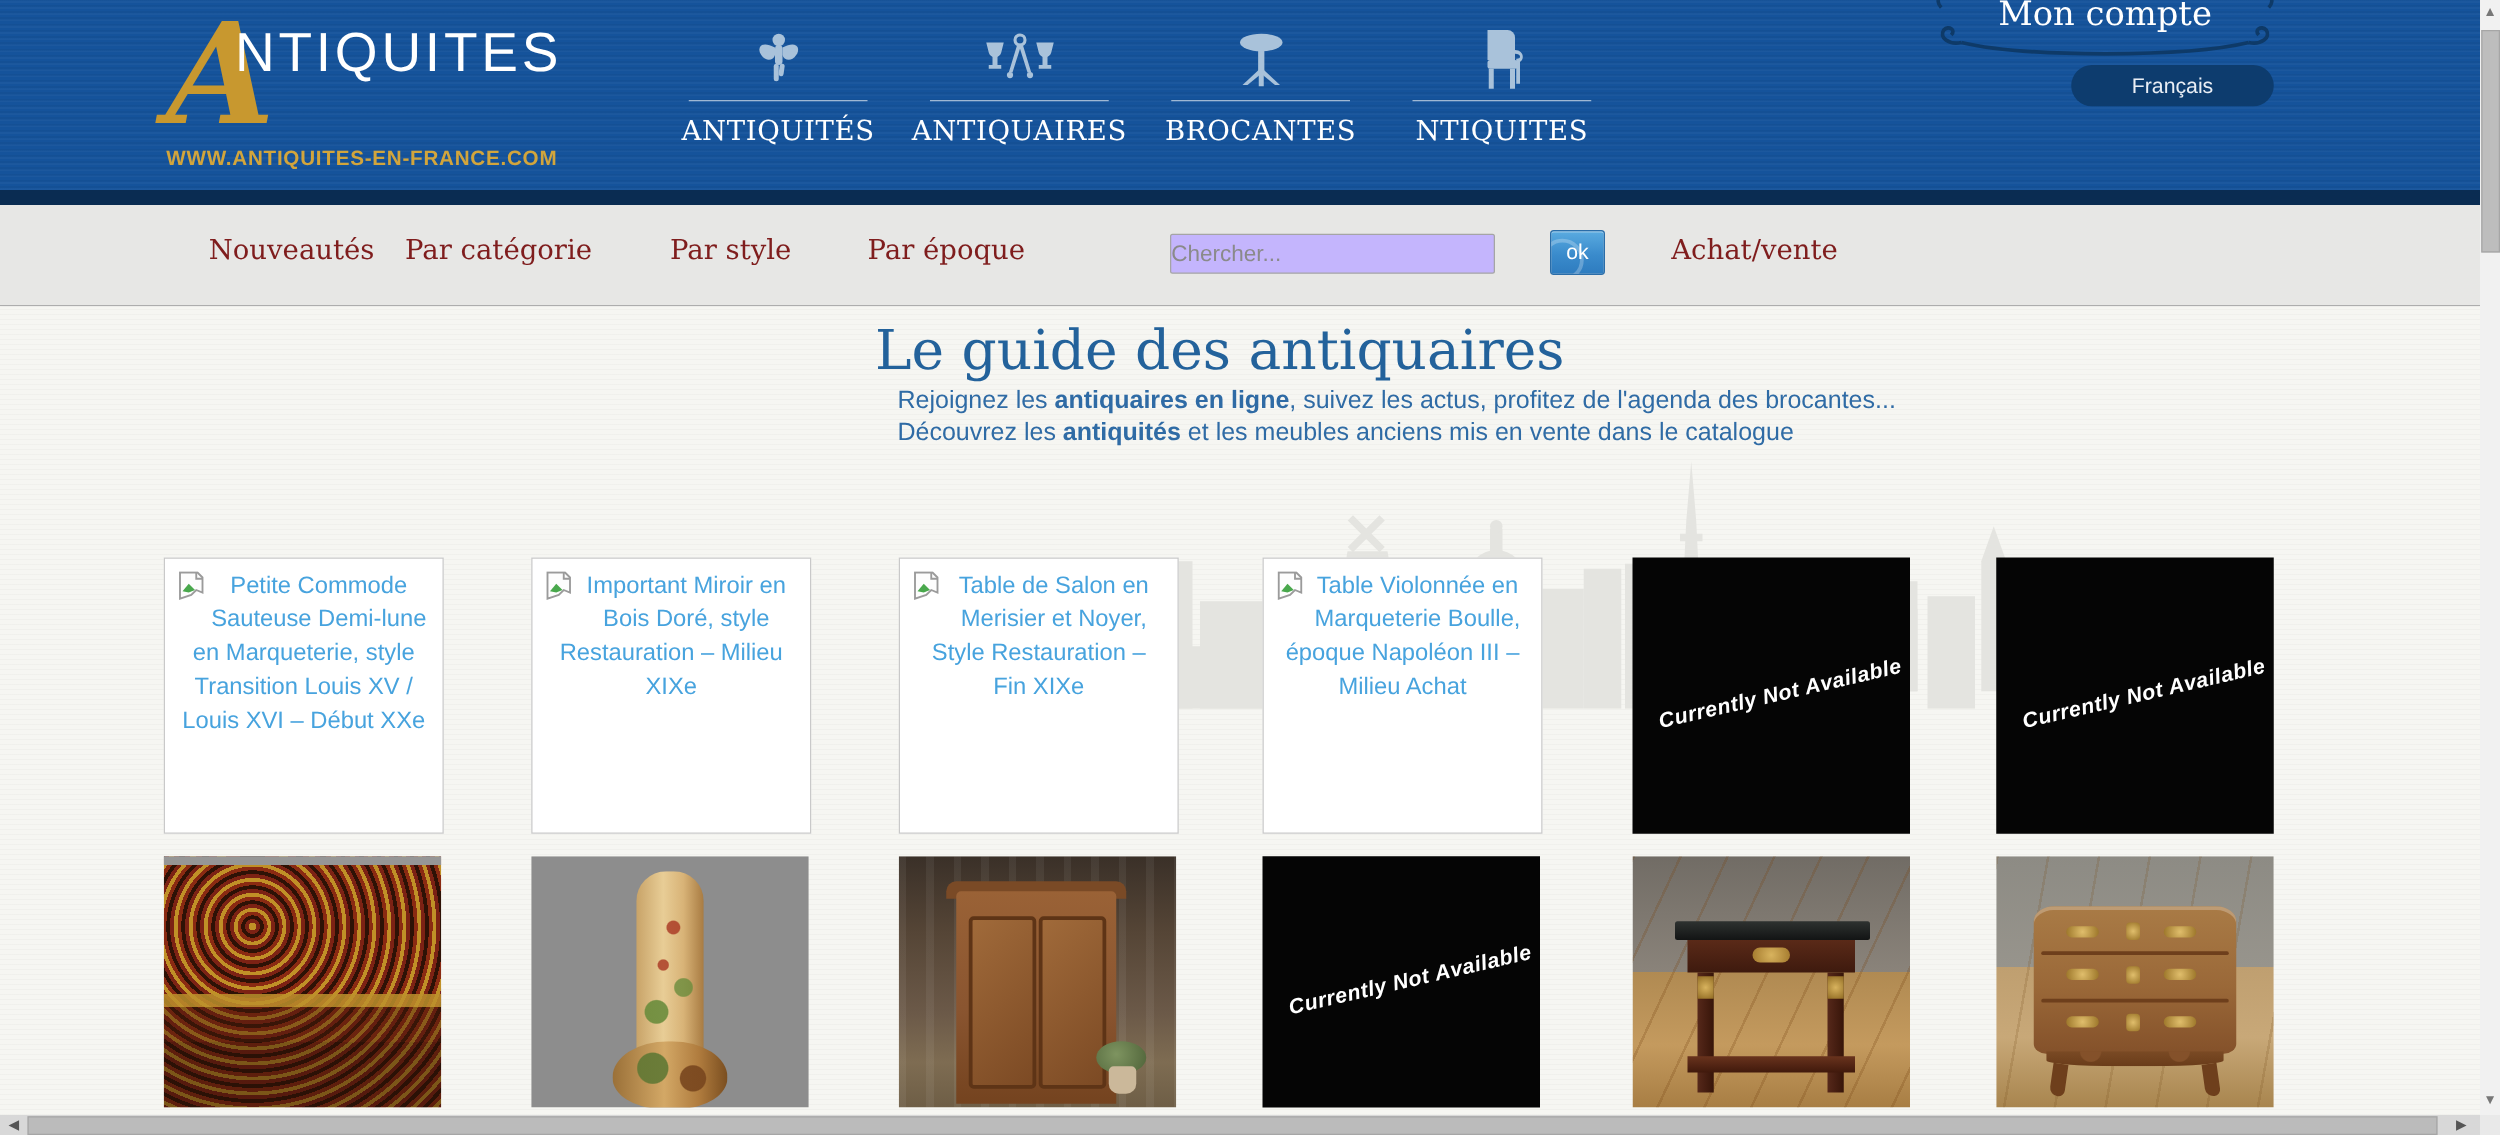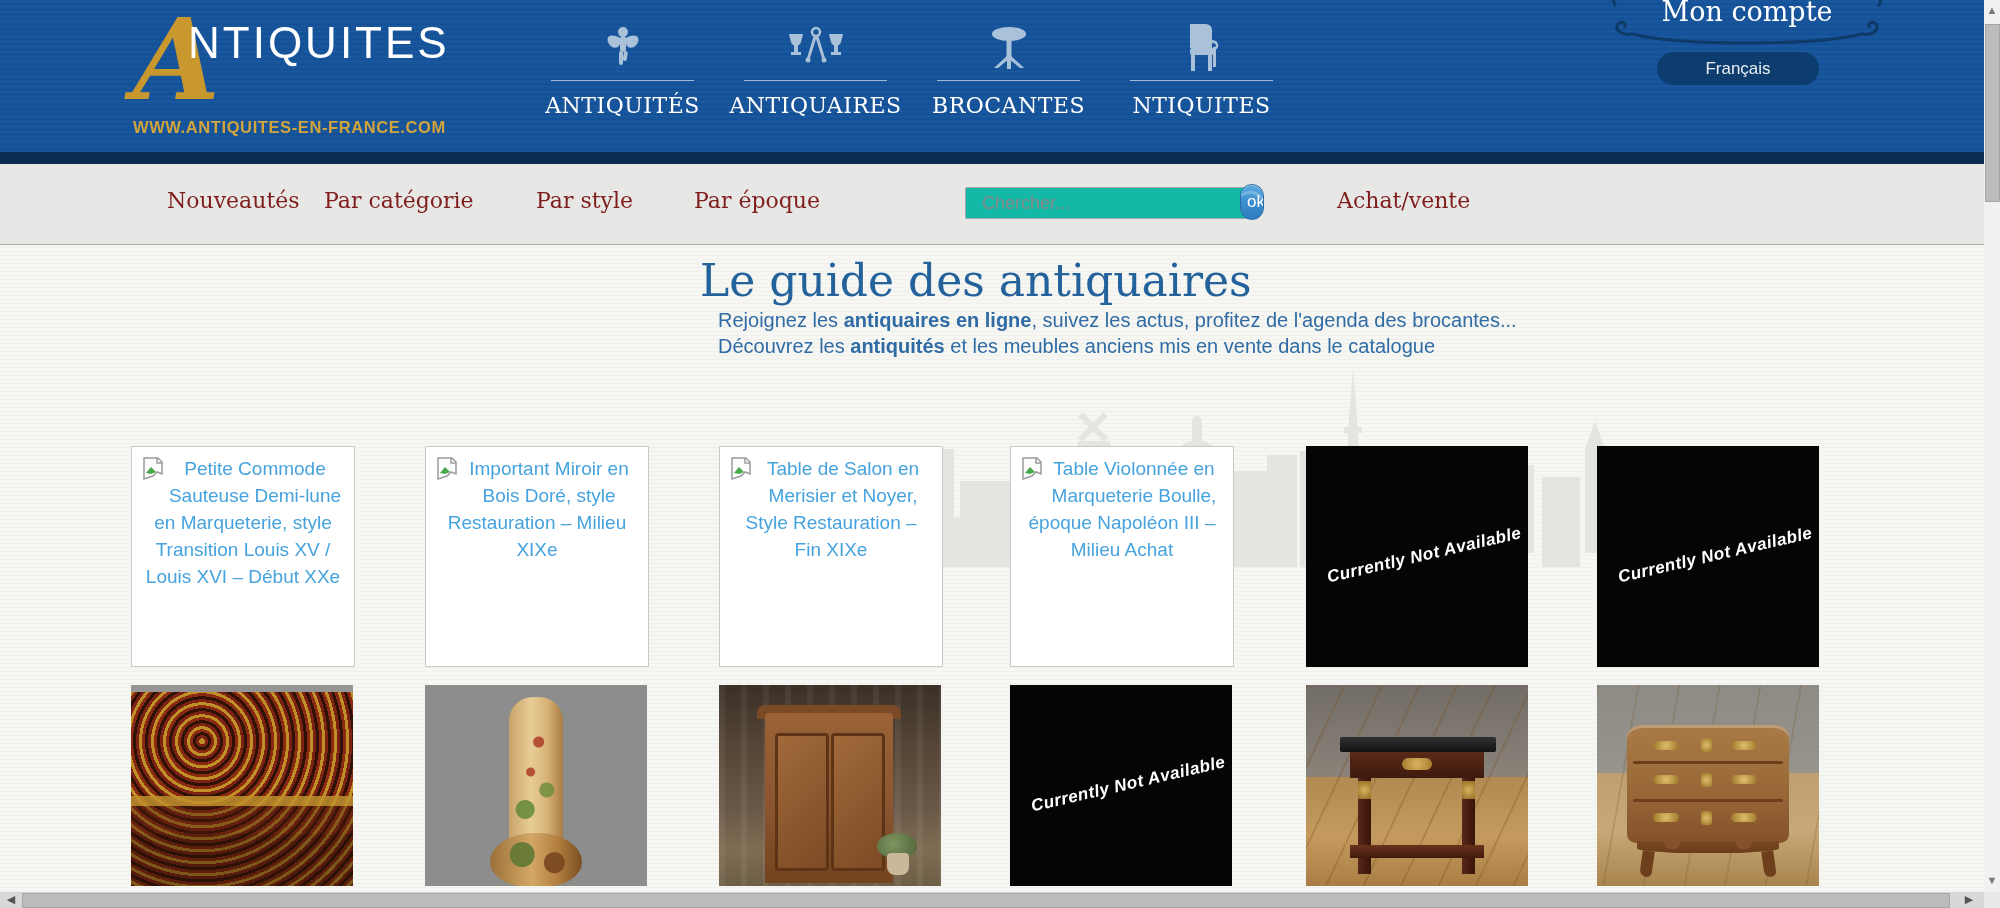"Mon compte" .account { left: 1602px -> 1539px }
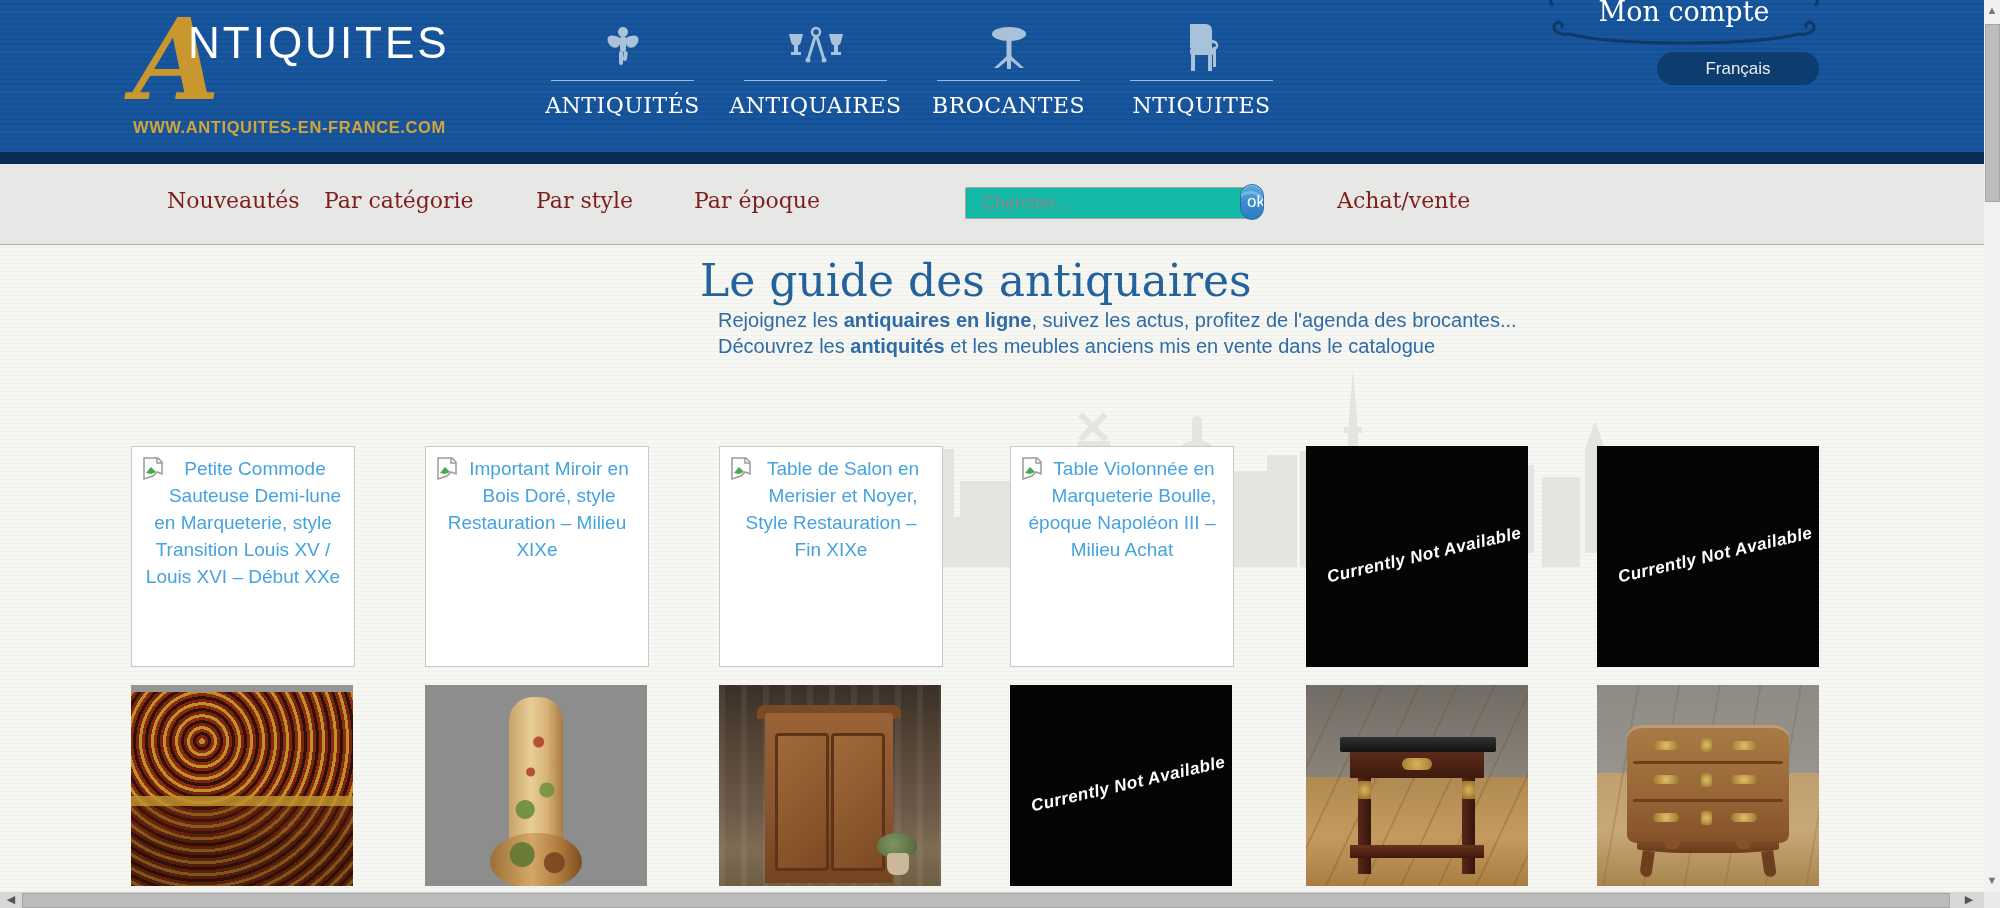"Chercher..." .search-input { background: #14b8a6 -> #c4b5fd; left: 965px -> 936px; padding: 0 16px -> 0 0 }
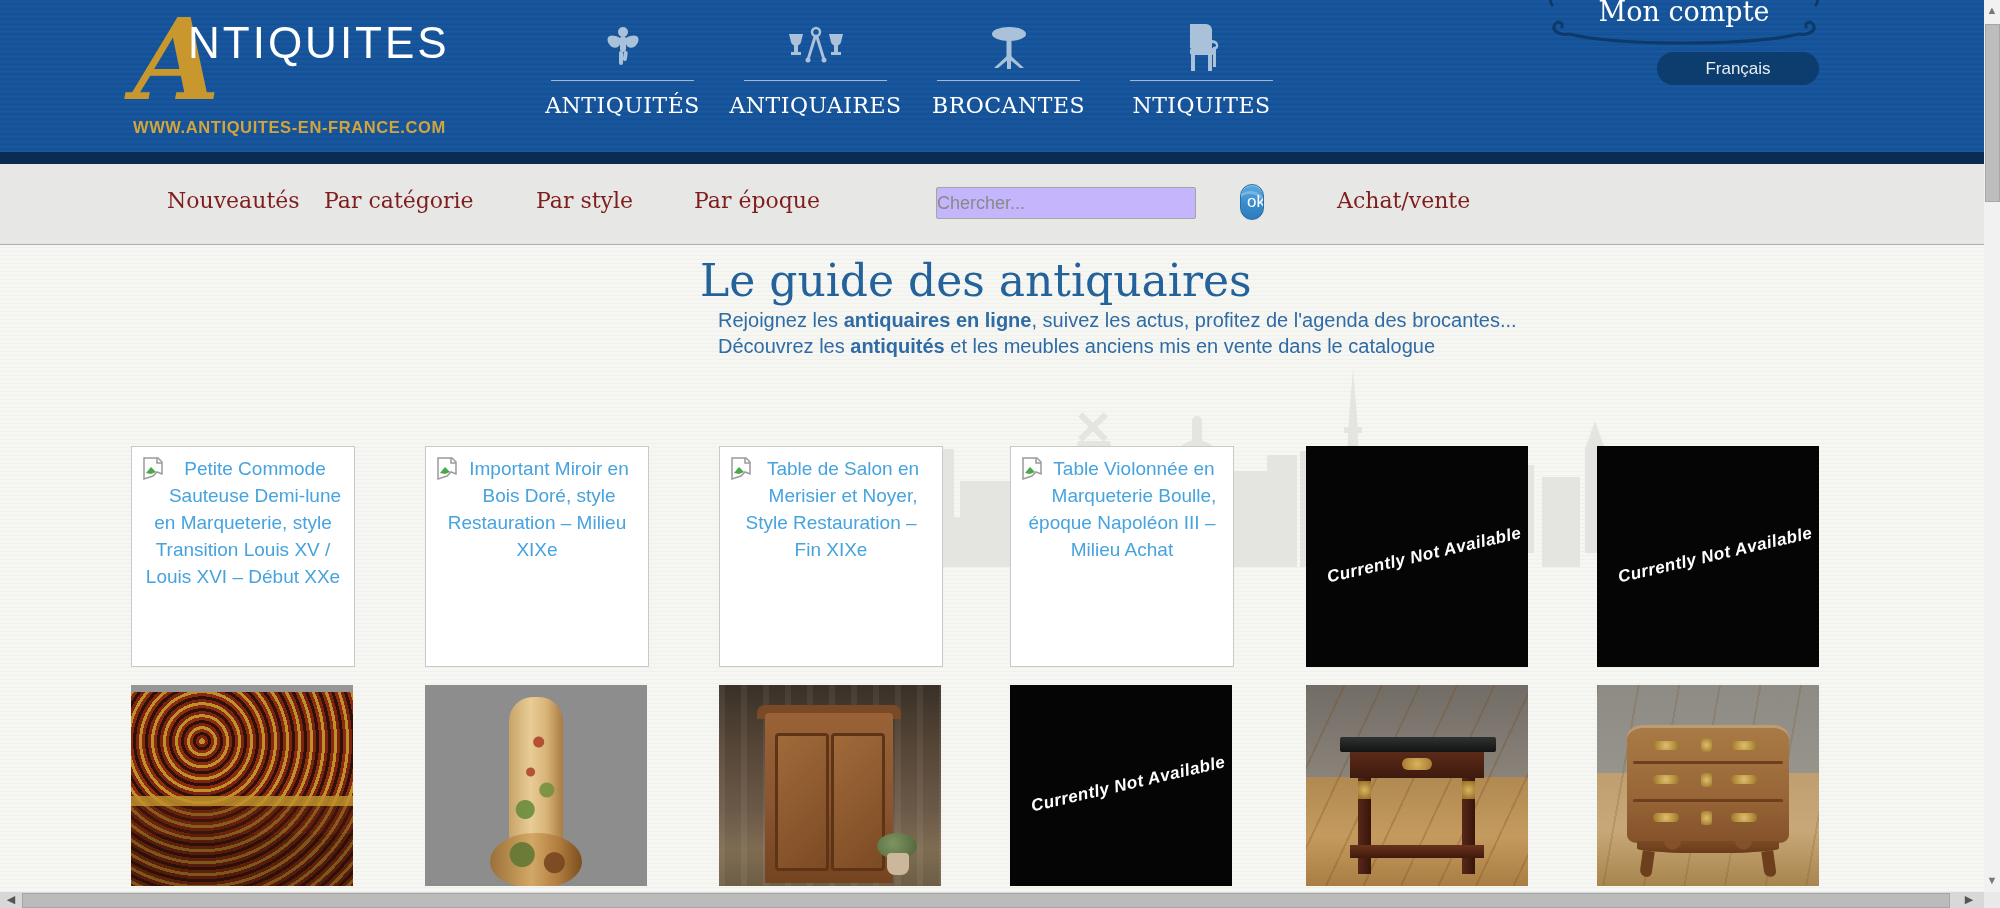"ok" .search-btn { border-radius: 13px -> 3px; width: 24px -> 44px }
